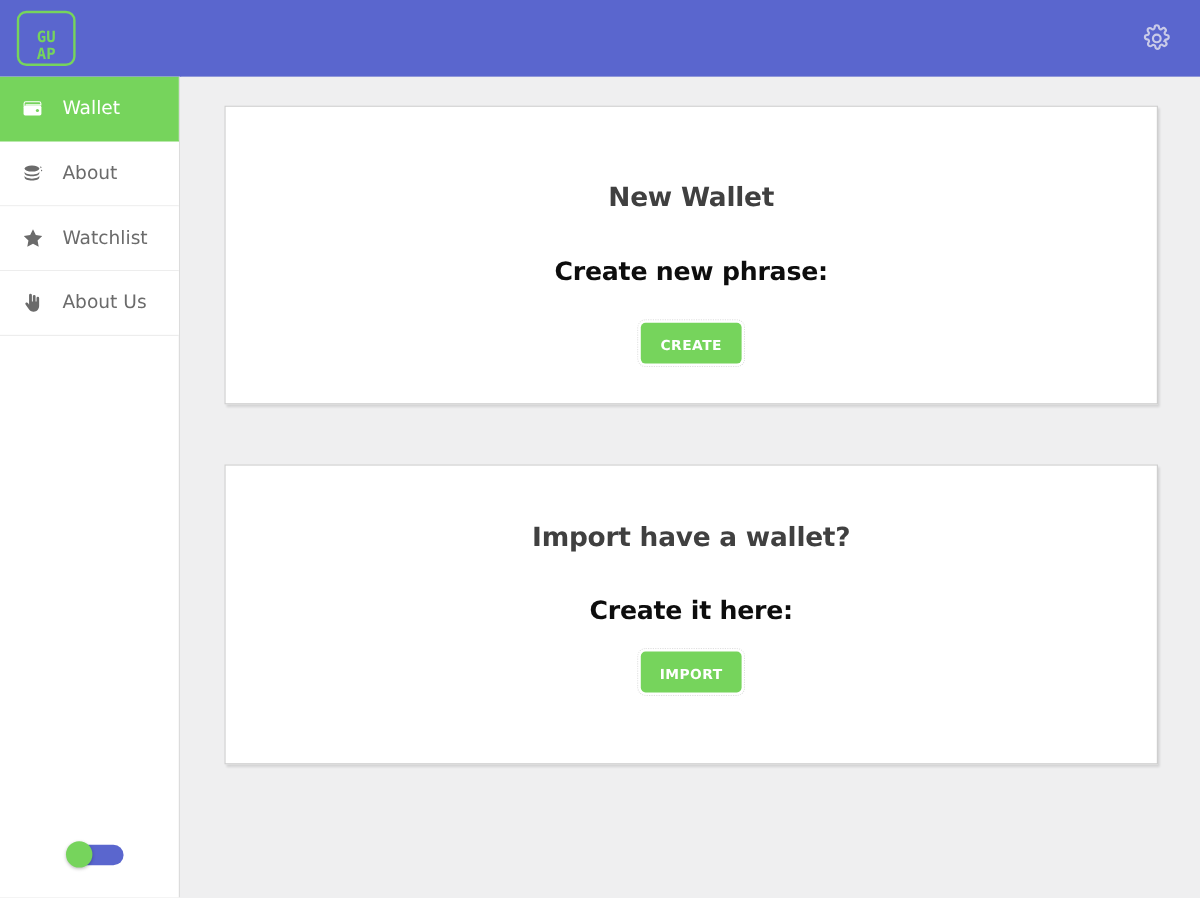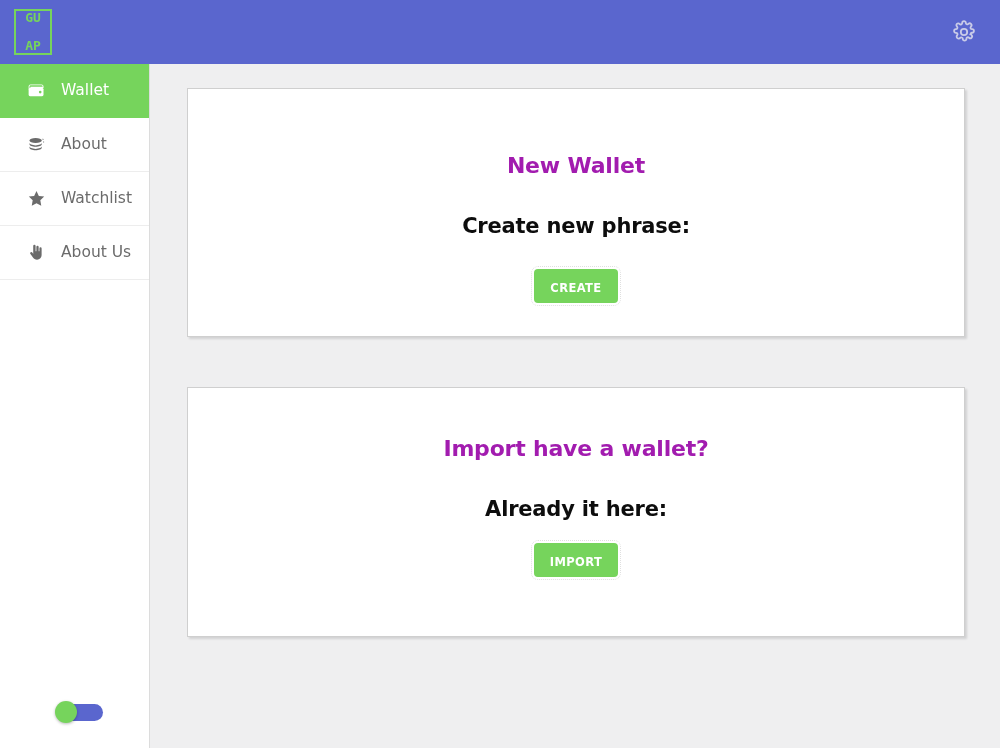"GU" .logo-box { border-radius: 0 -> 8px; justify-content: space-between -> flex-end; width: 38px -> 49px }
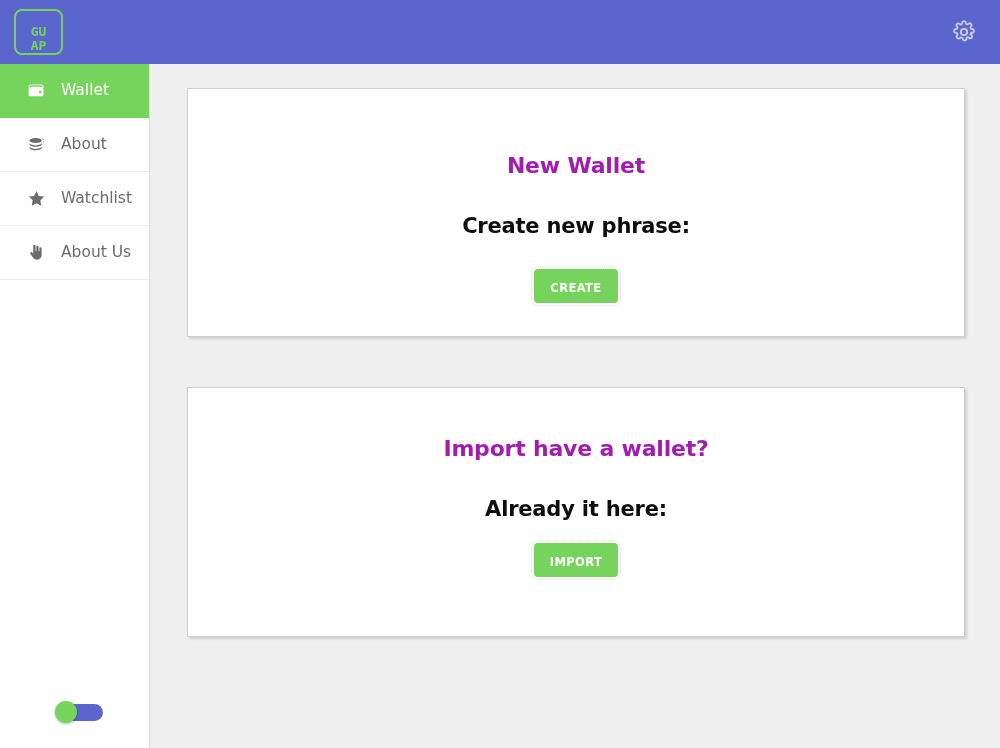"Wallet" .nav-item { padding-left: 25px -> 16px }
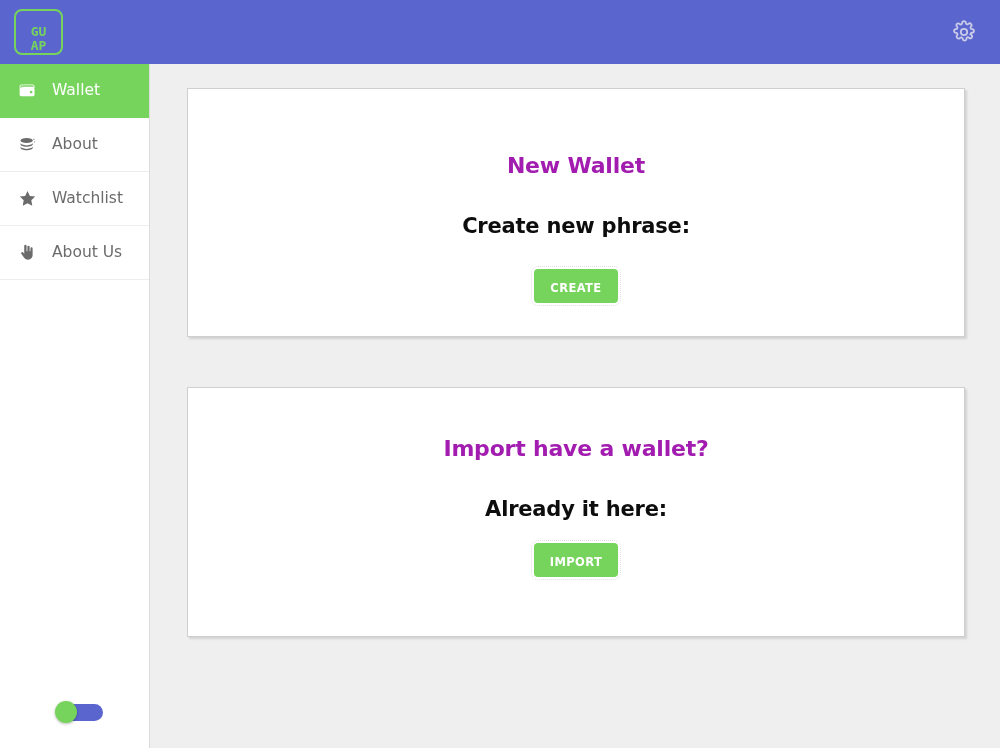"New Wallet" .card-title { color: #a21caf -> #404040 }
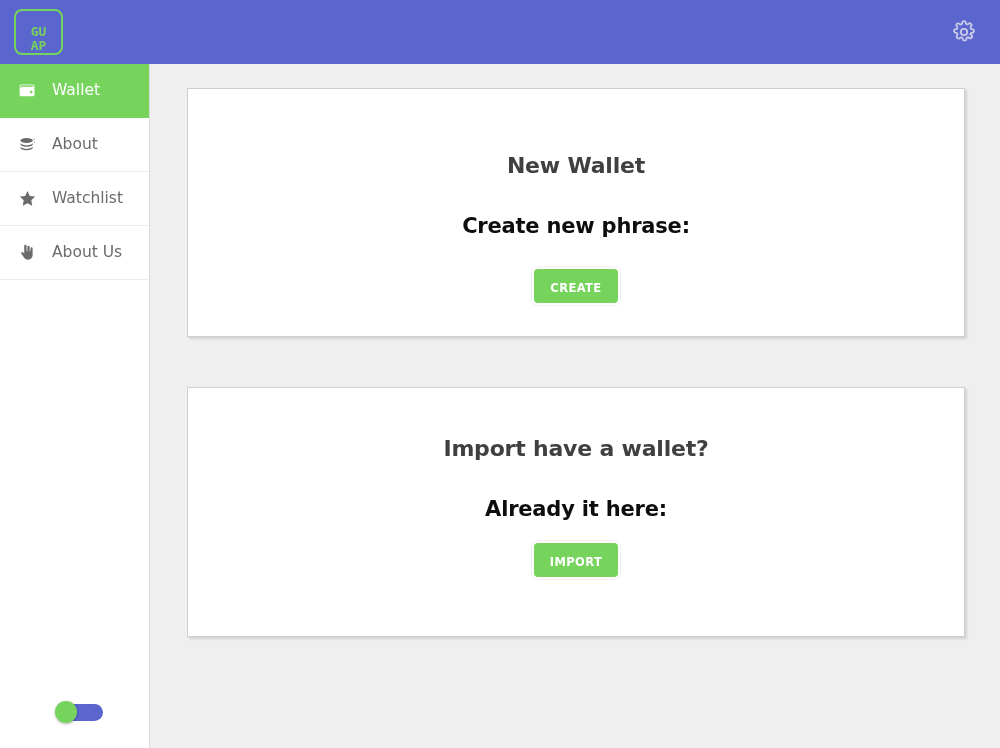"Already it here:" div.card-subtitle { text: Already -> Create }
